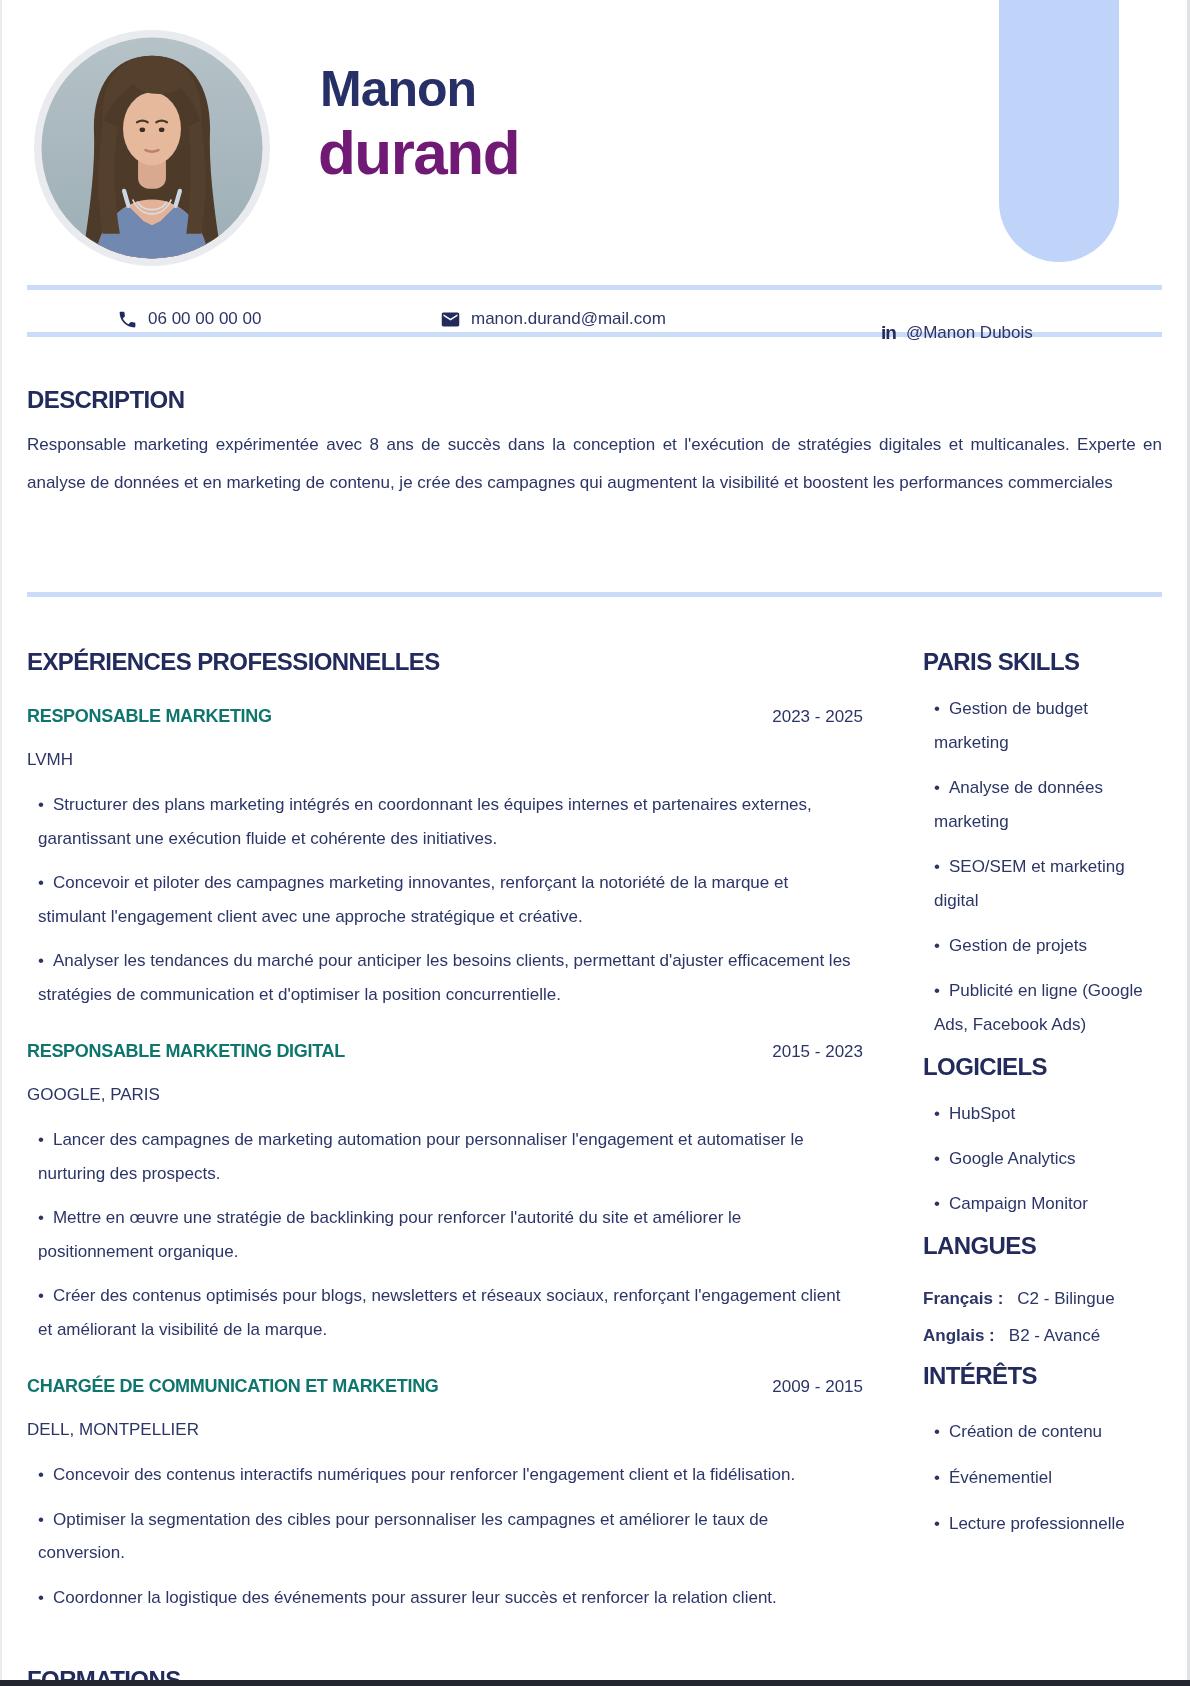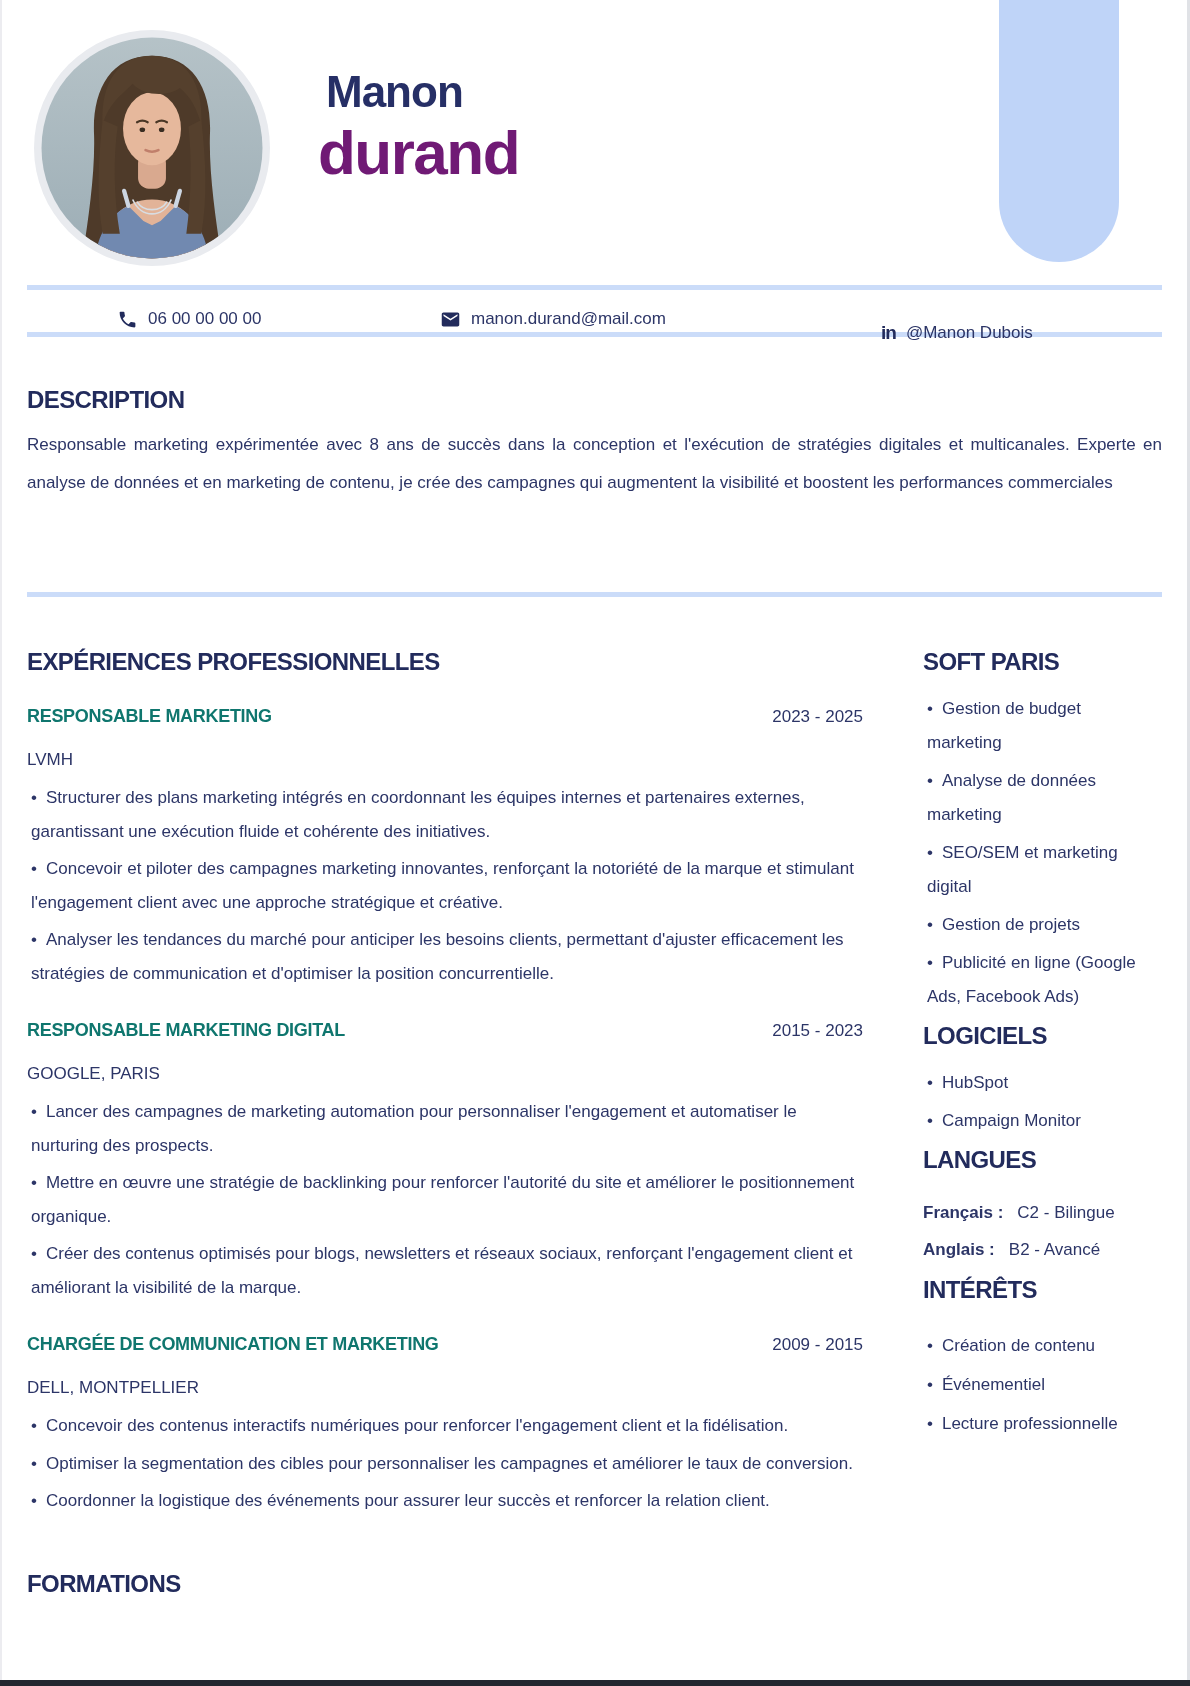"Manon" .first-name { font-size: 44px -> 50px; margin: 8px -> 2px }
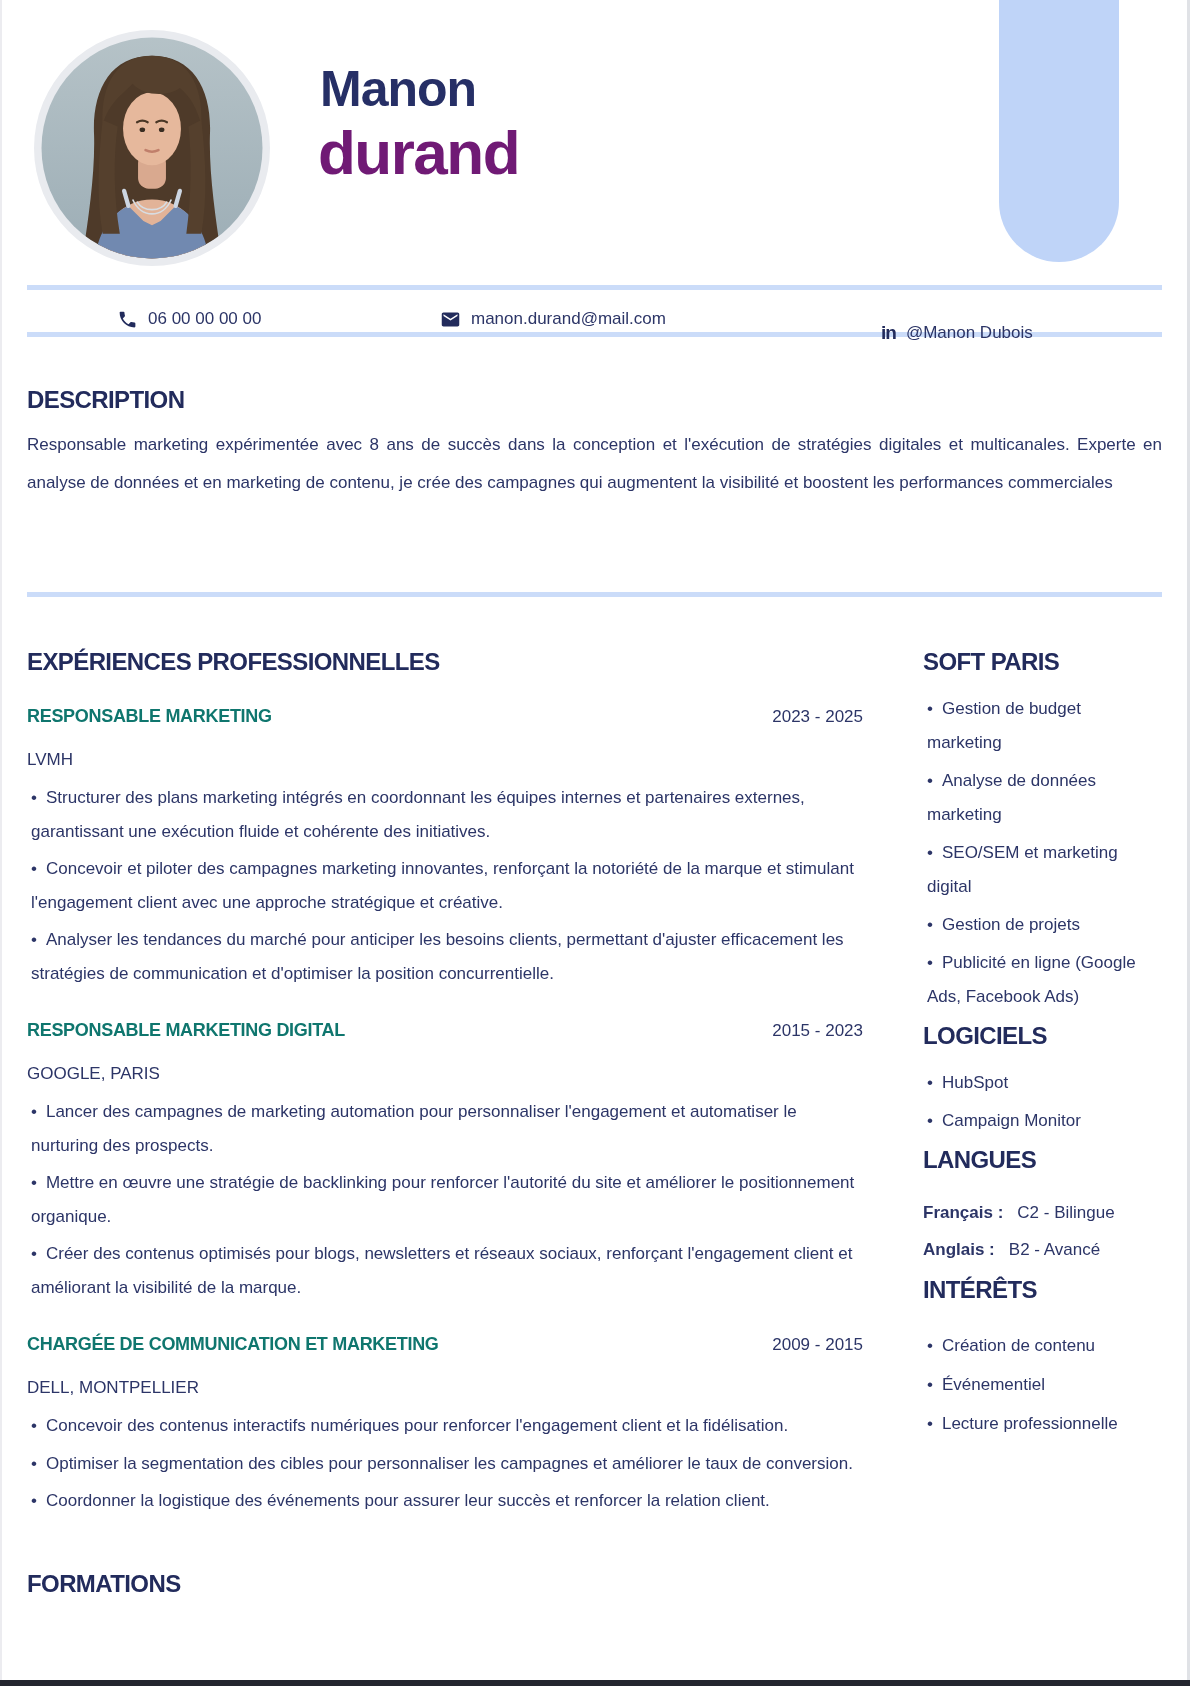"SOFT PARIS" h2.sec { text: SOFT PARIS -> PARIS SKILLS }
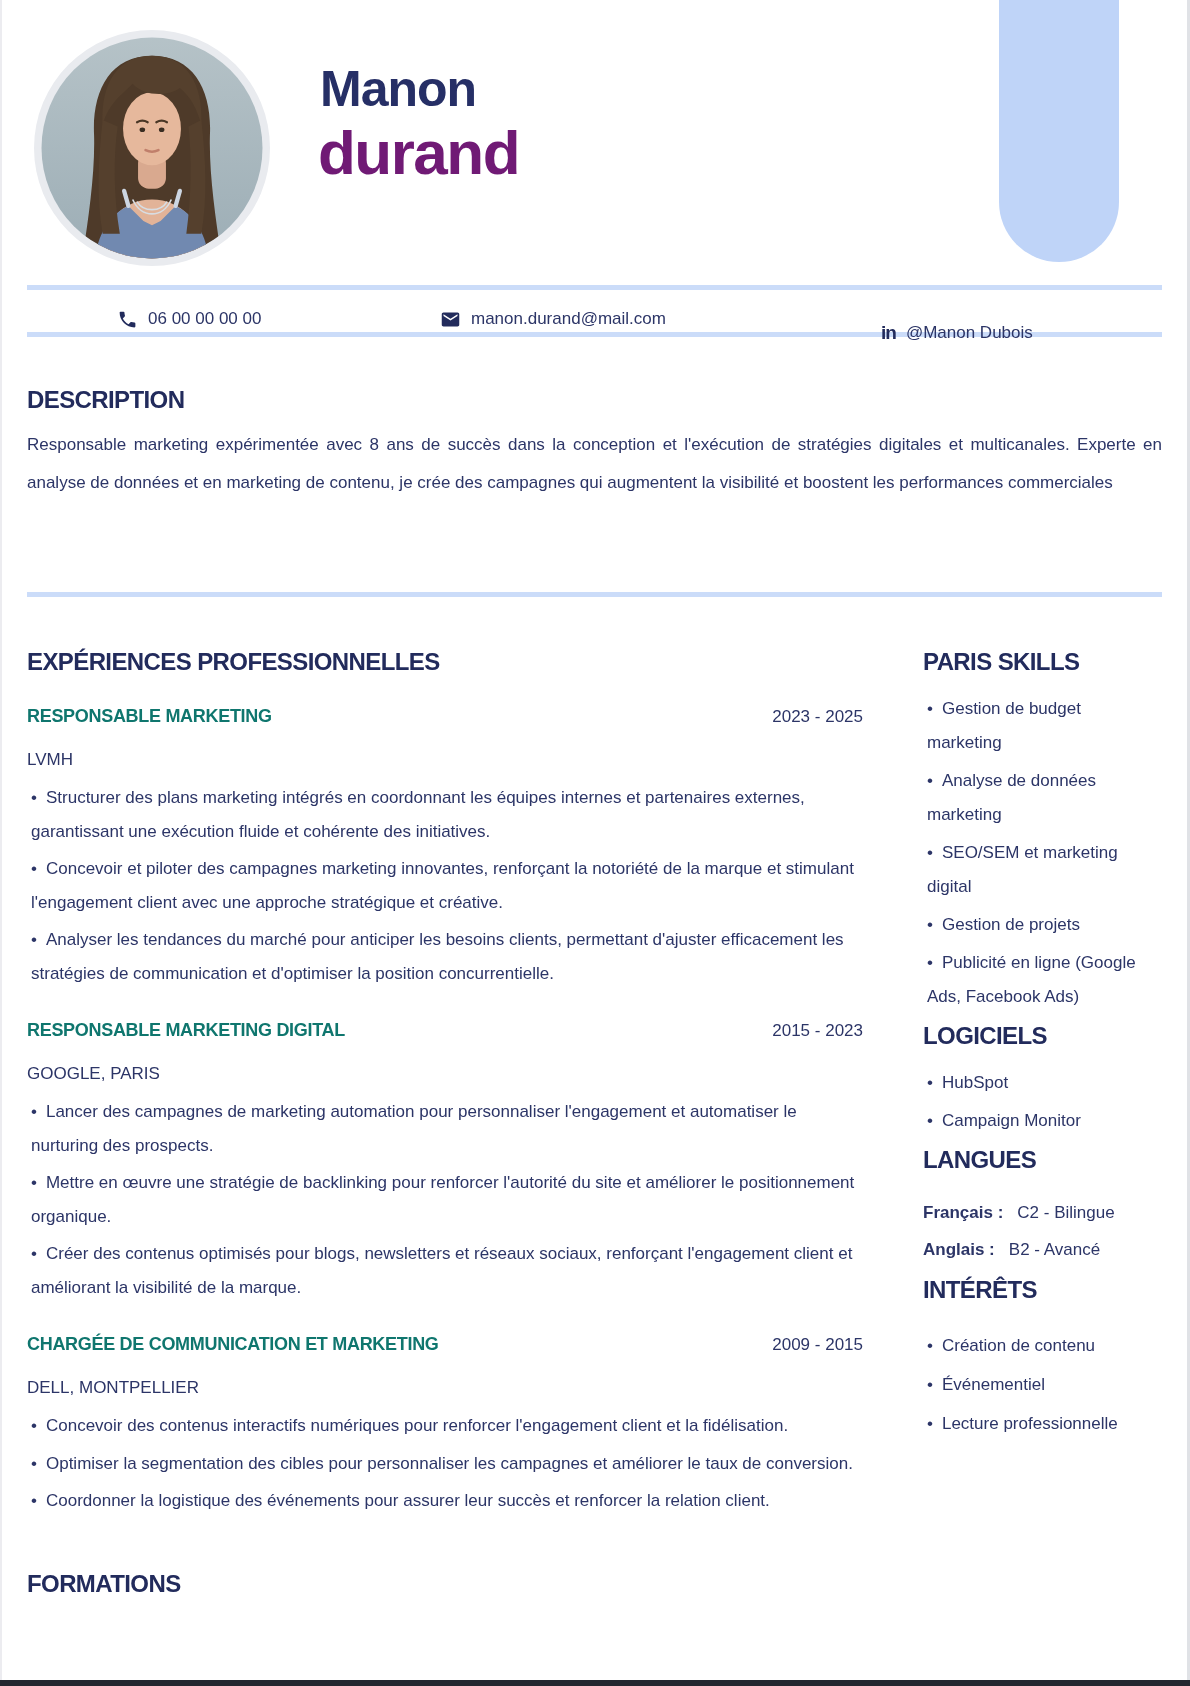"• Gestion de budget marketing" p.b { margin: 4px -> 11px }
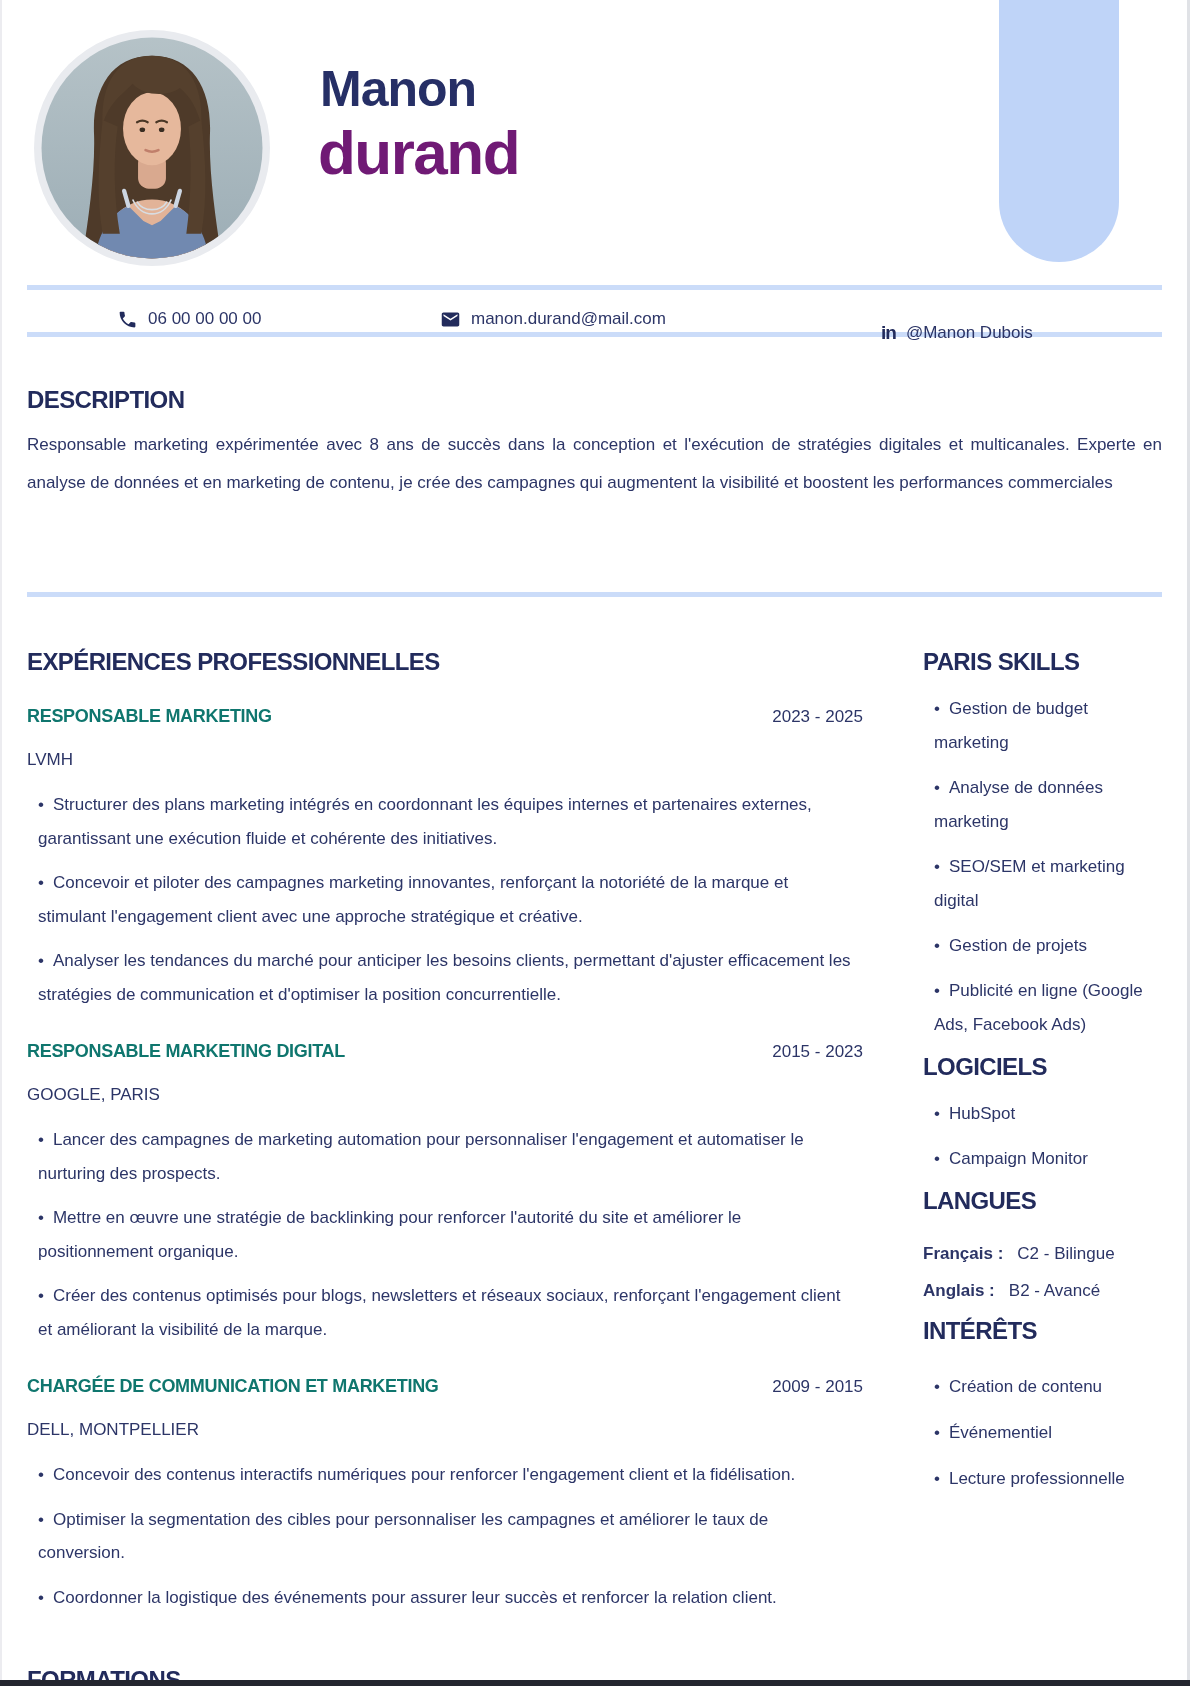"• Google Analytics" p.b { html: none -> <p><span>•</span><span>Google Analytics</span></p> }
